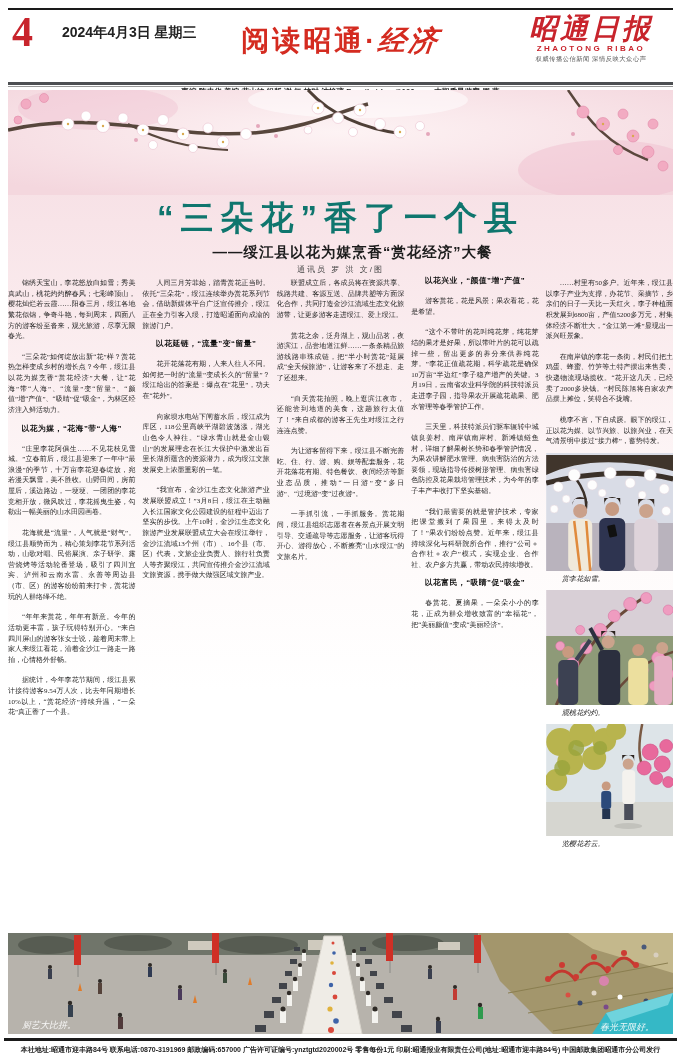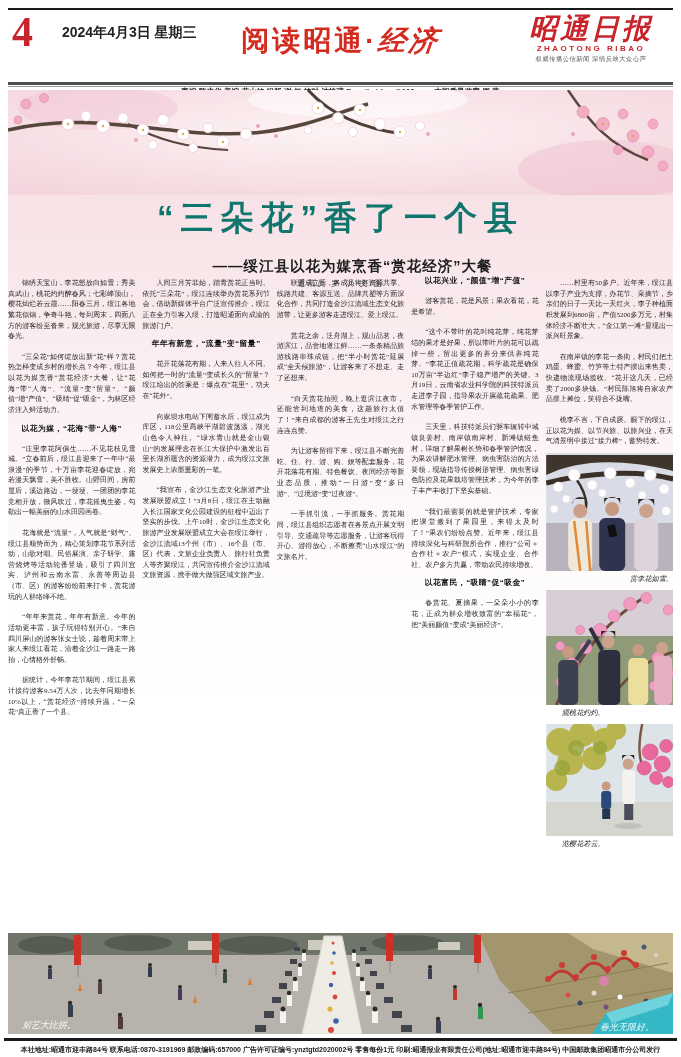"——绥江县以花为媒烹香“赏花经济”大餐" .a-subtitle { margin-top: 16px -> 2px }
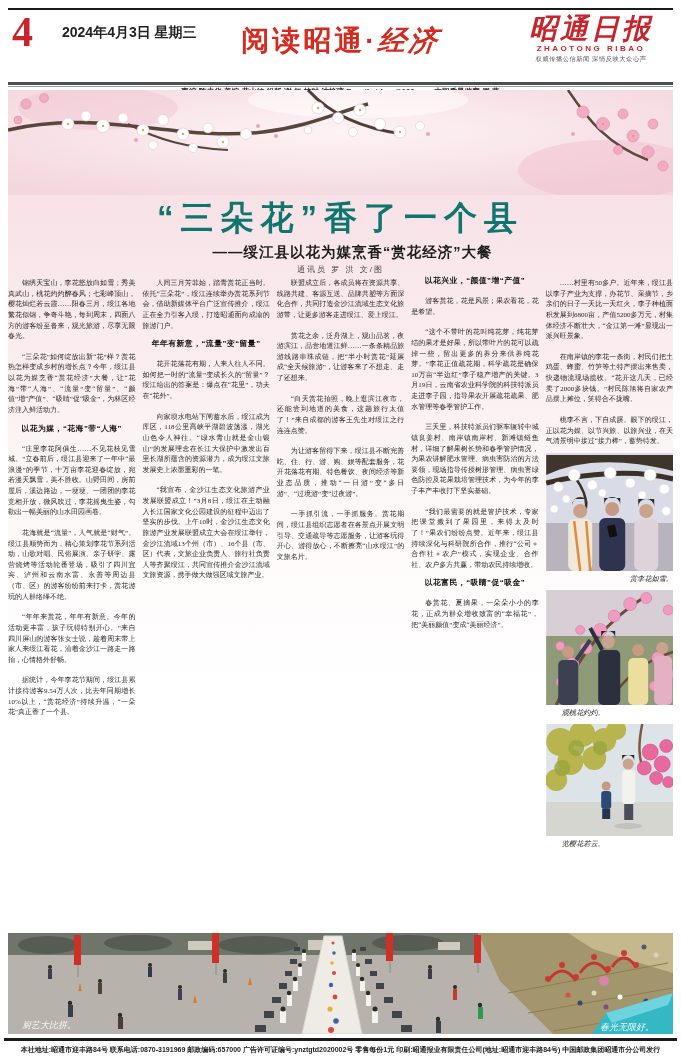"年年有新意，“流量”变“留量”" h3.subhead { text: 年年有新意 -> 以花延链 }
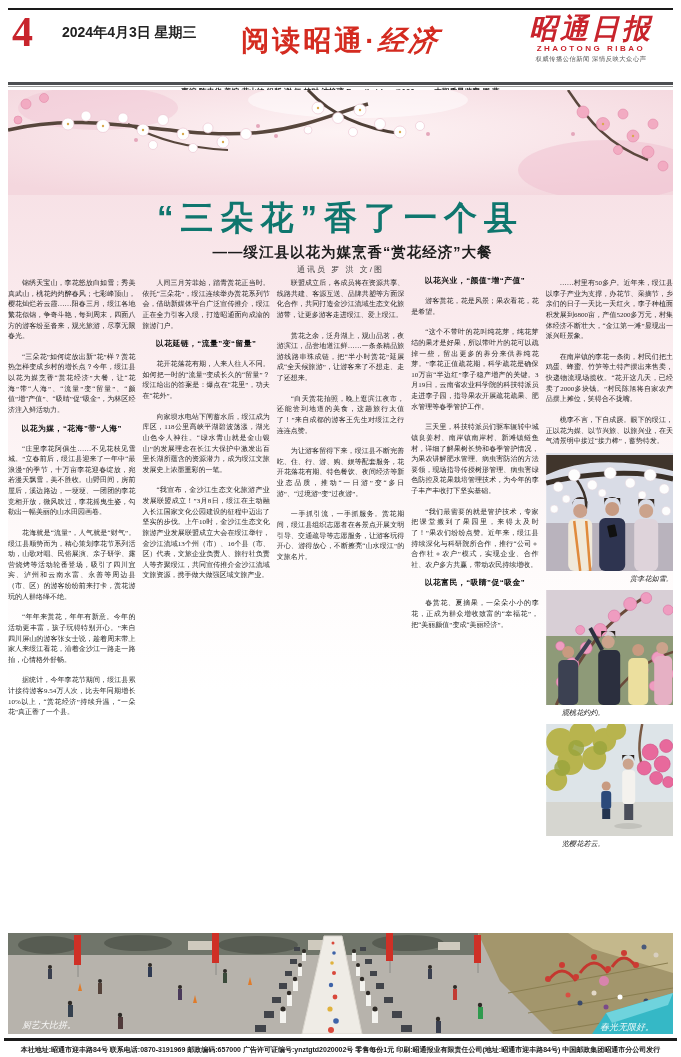"赏李花如雪。" figure.photo { text-align: right -> none }
